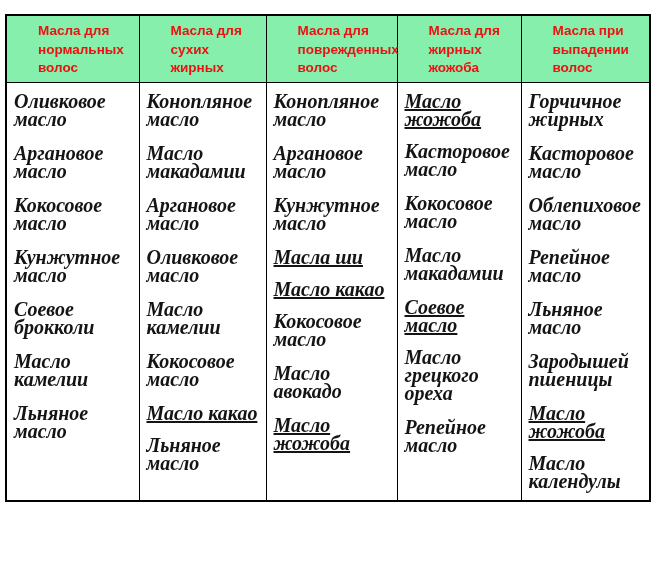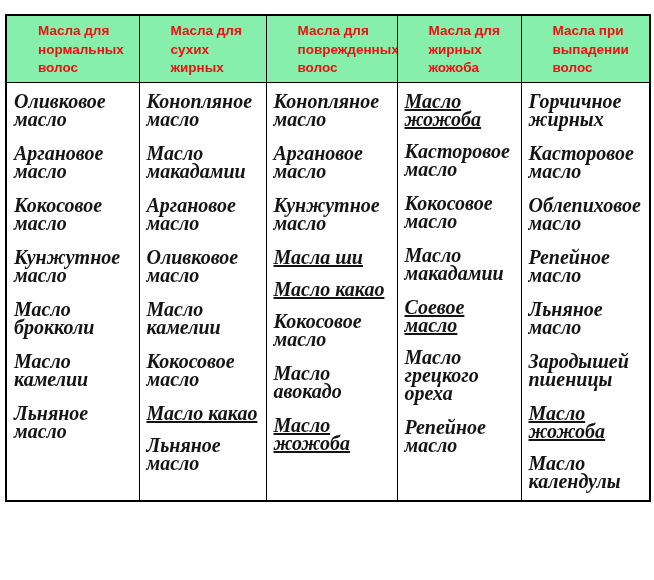"Масло брокколи" div.oil-item { text: Масло -> Соевое }
